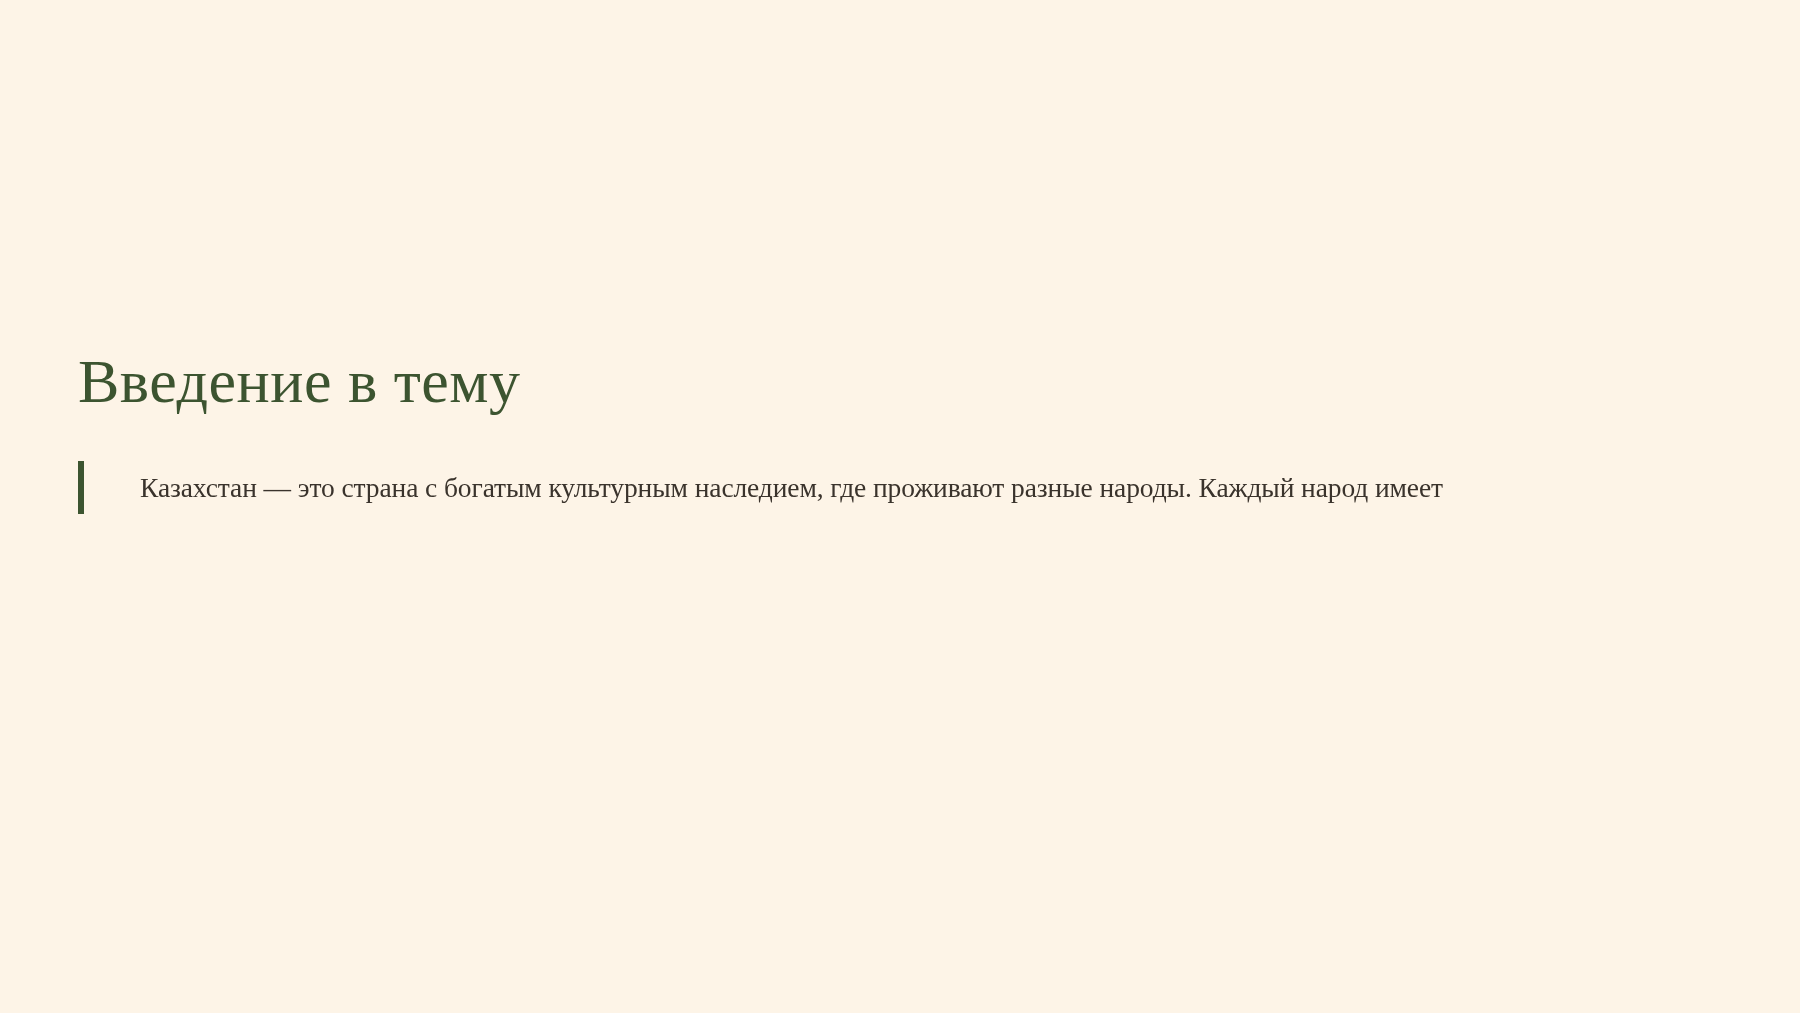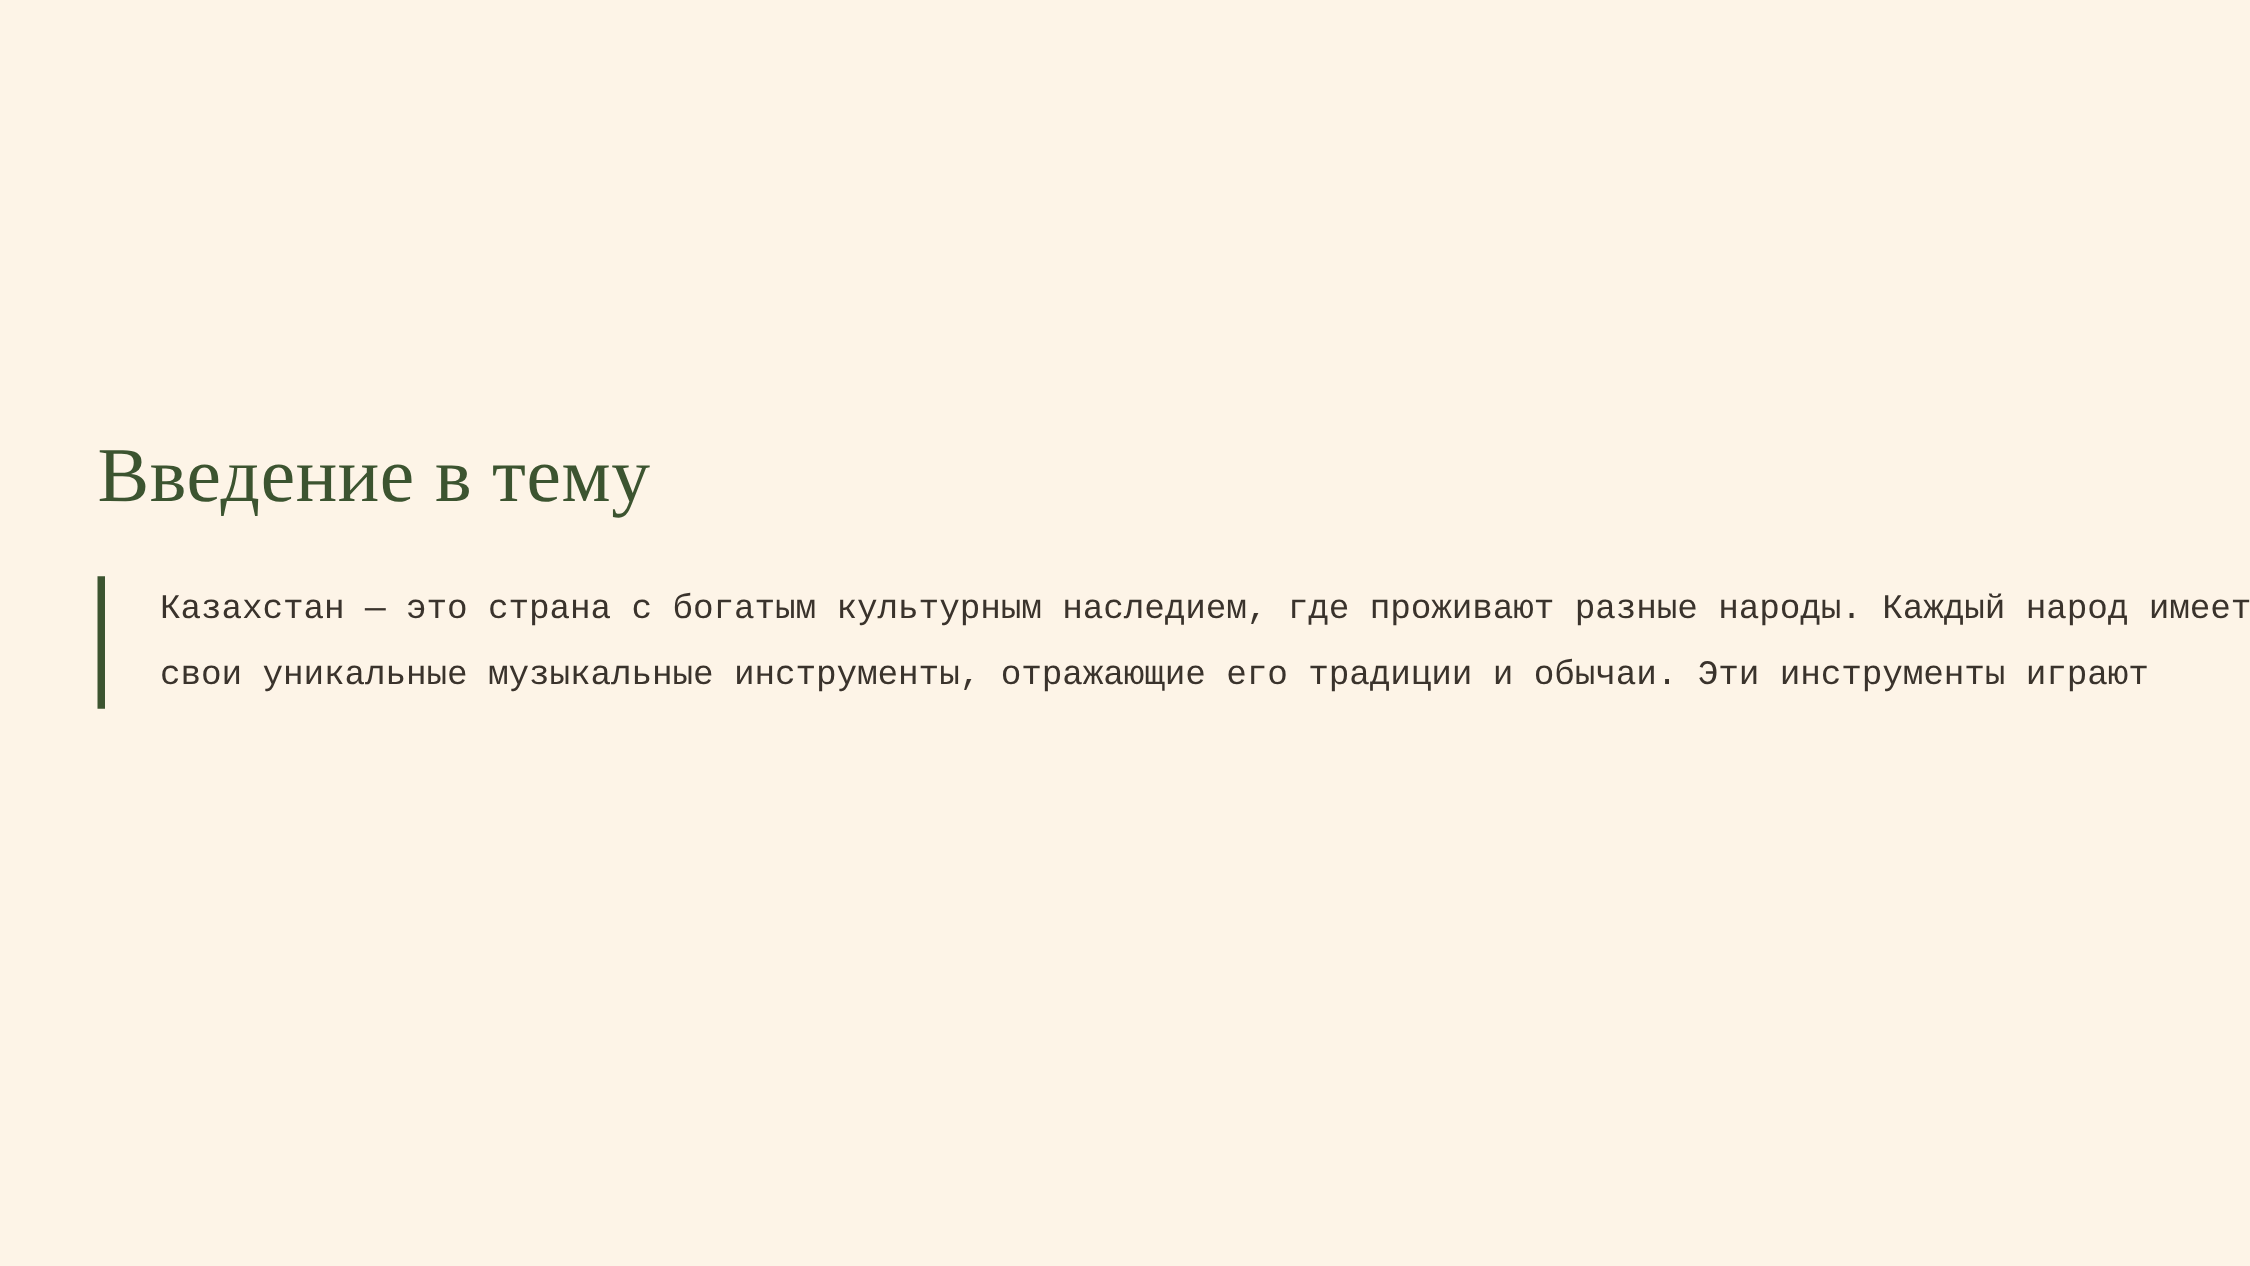"Казахстан — это страна с" #body-text { font-family: Liberation Mono, monospace -> Liberation Serif, serif; padding-left: 44px -> 56px }
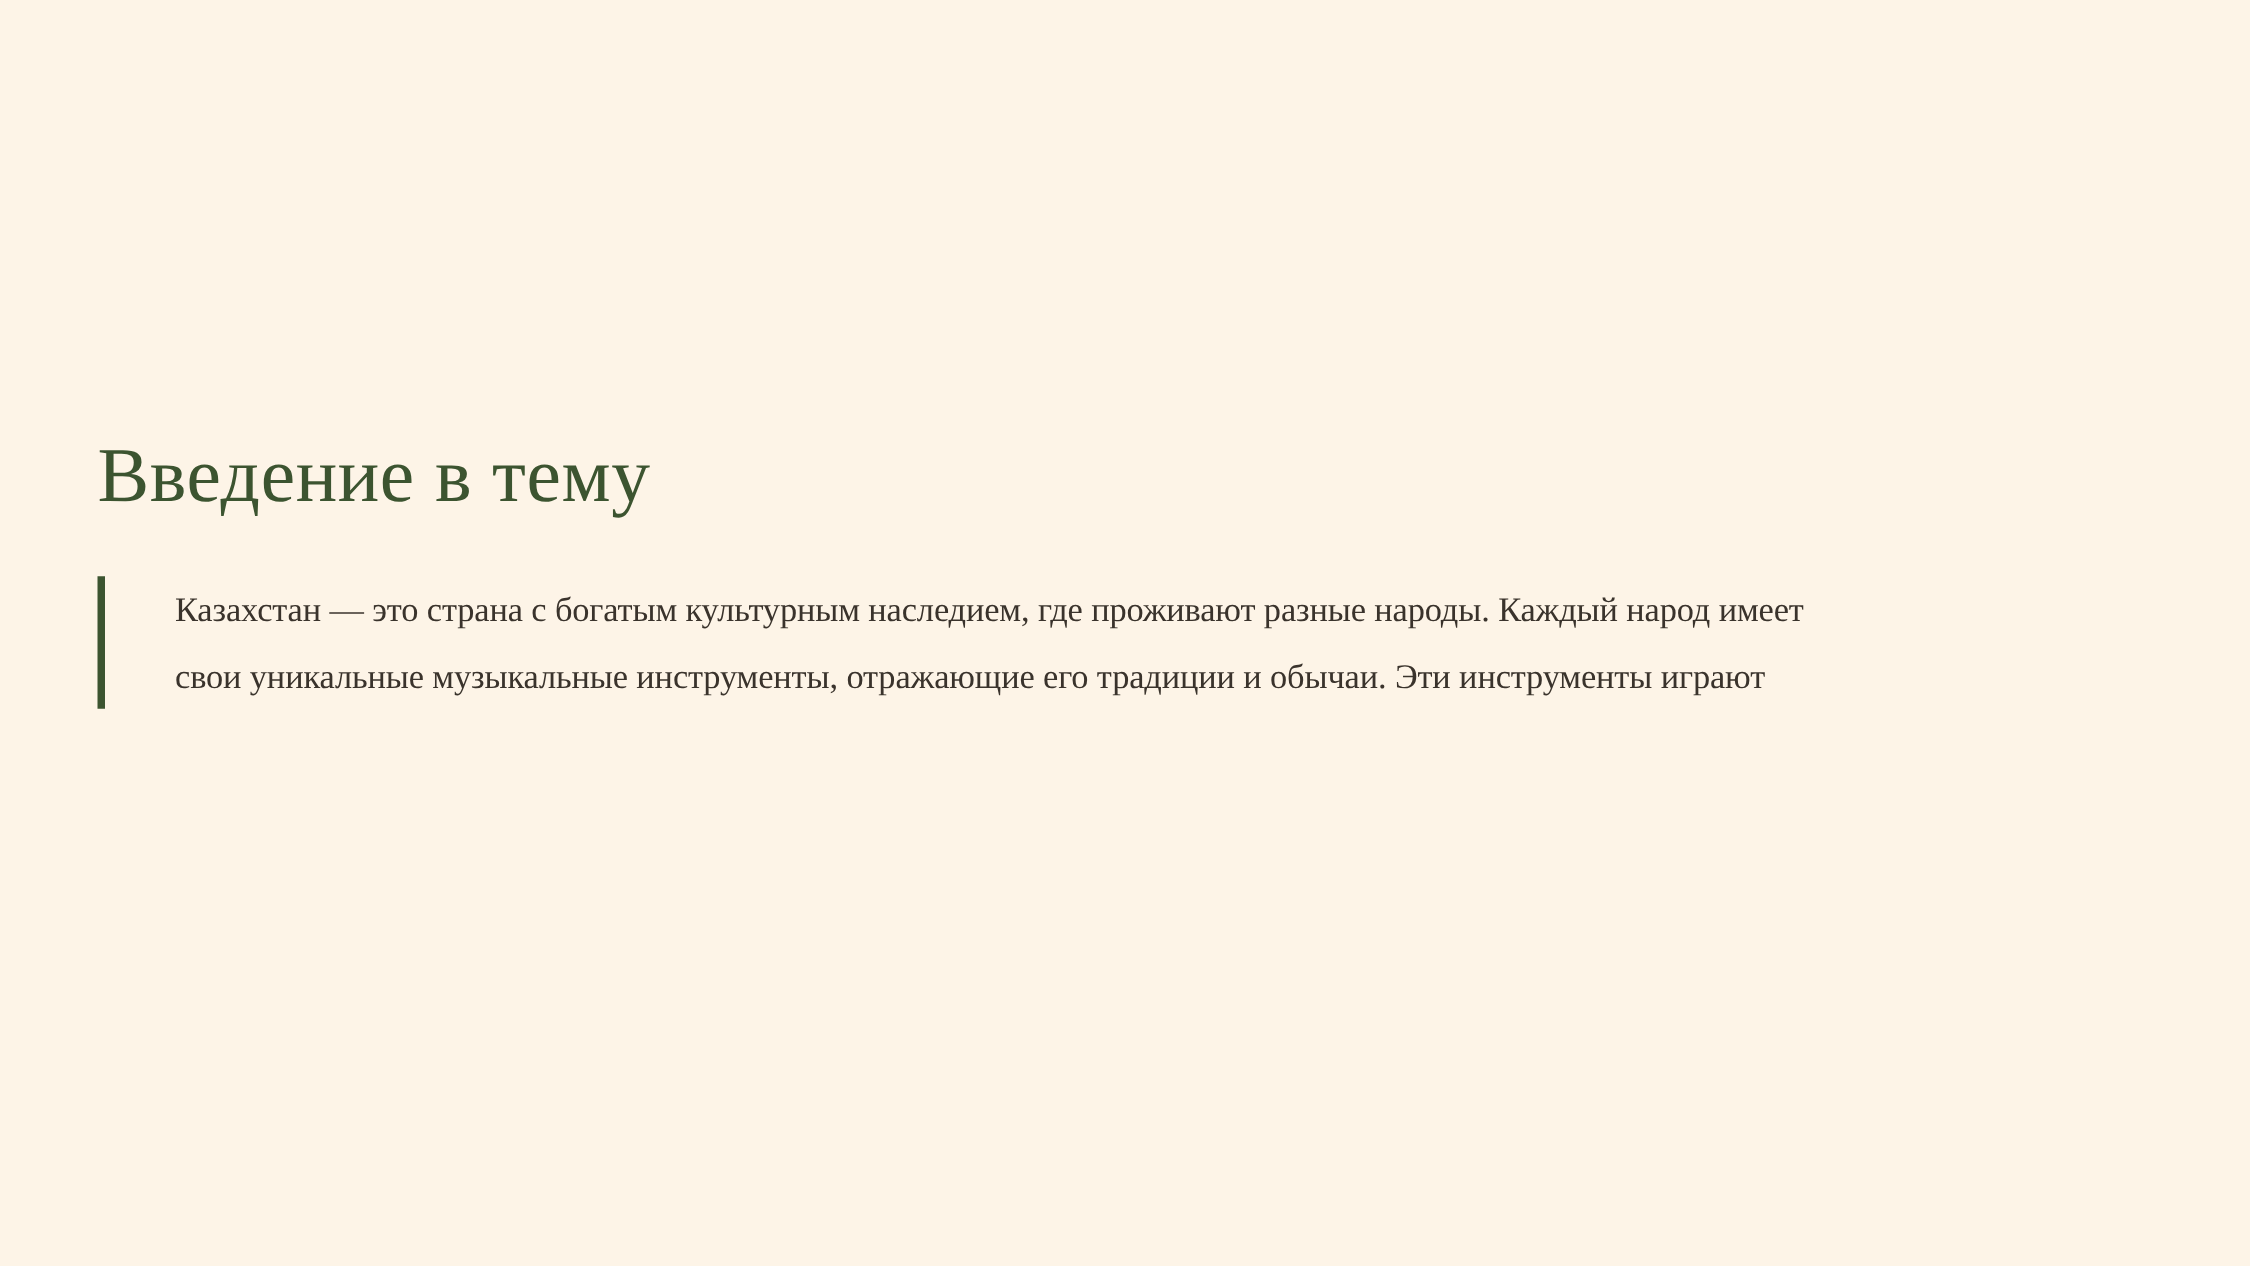"свои уникальные музыкальные инструменты," span.body-line { html: <span>свои уникальные музыкальные инструменты, отражающие его традиции и обычаи. Эти инструменты играют</span> -> none }
